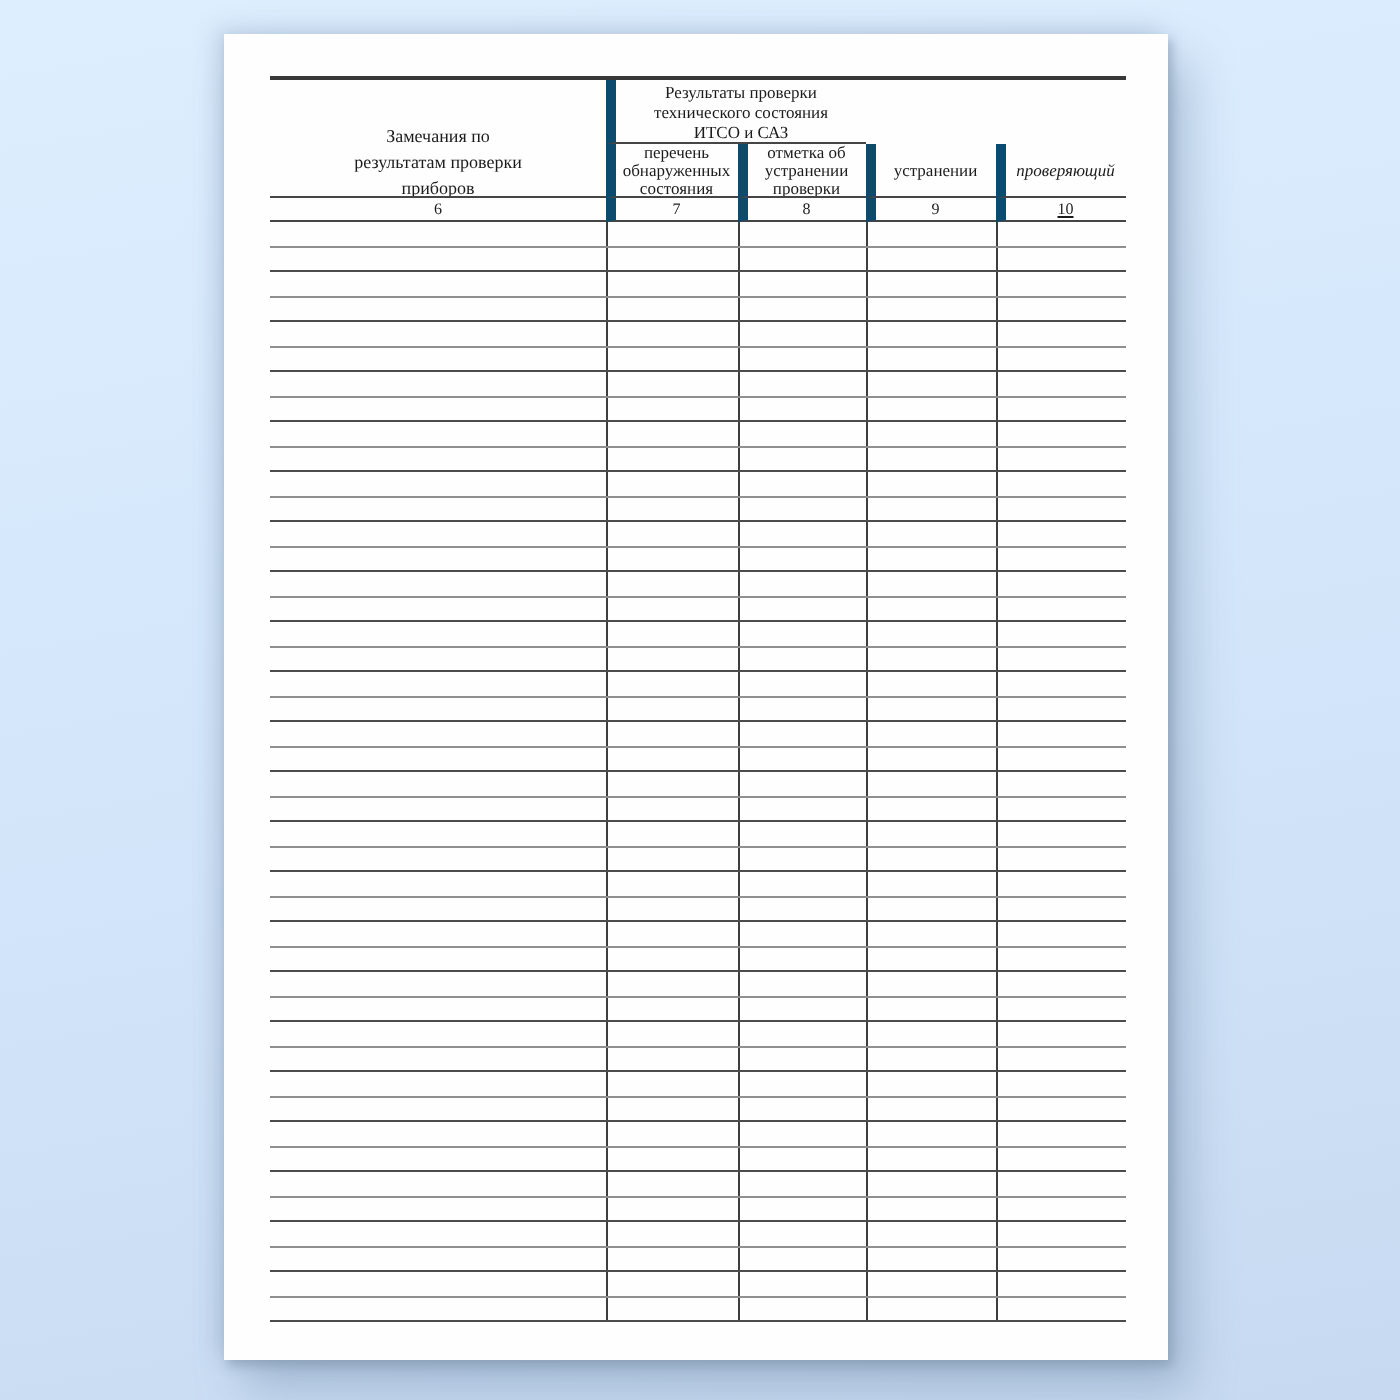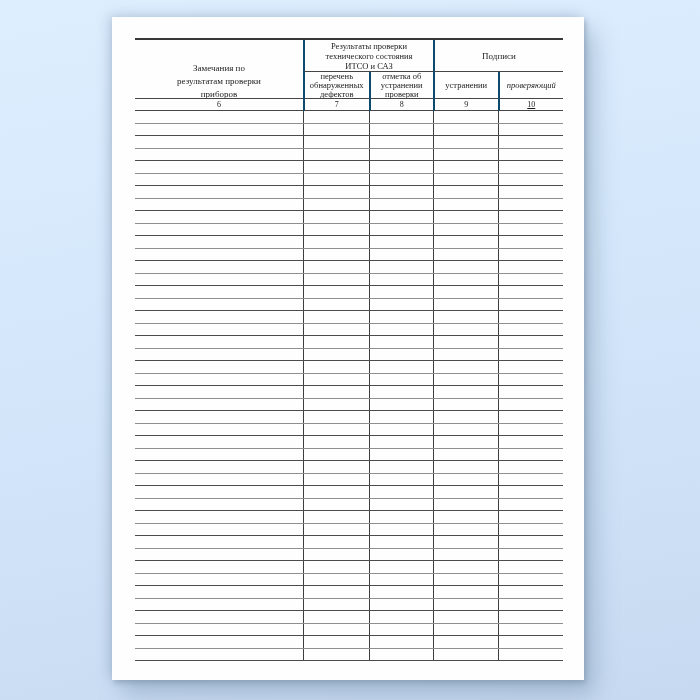"Результаты проверки" .vline { border-left: 2px solid #0c4a6e -> 5px solid #0c4a6e }
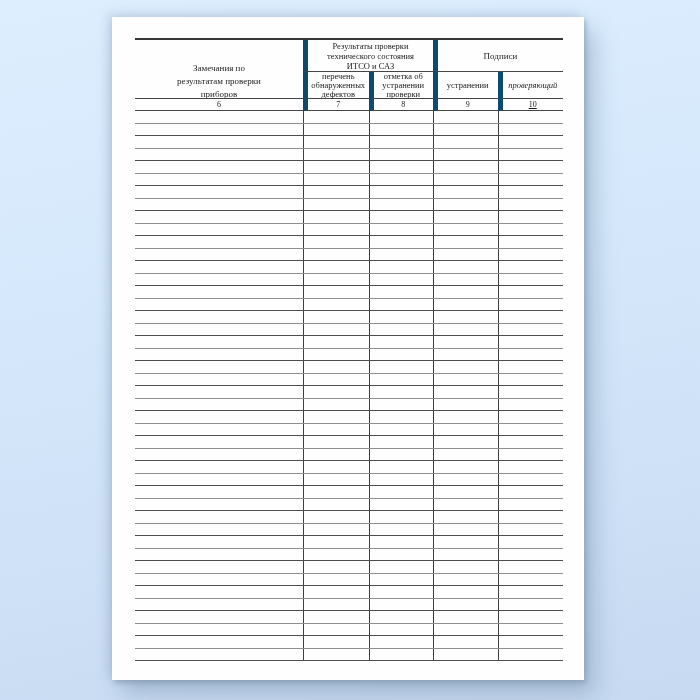"Подписи" div.cell { html: <div> <span>Подписи</span> </div> -> none }
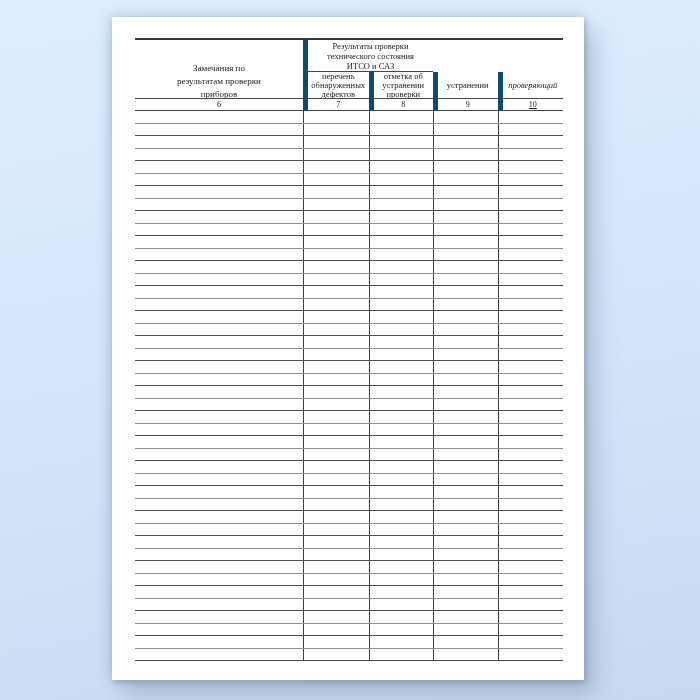"перечень" span.multiline { text: дефектов -> состояния }
